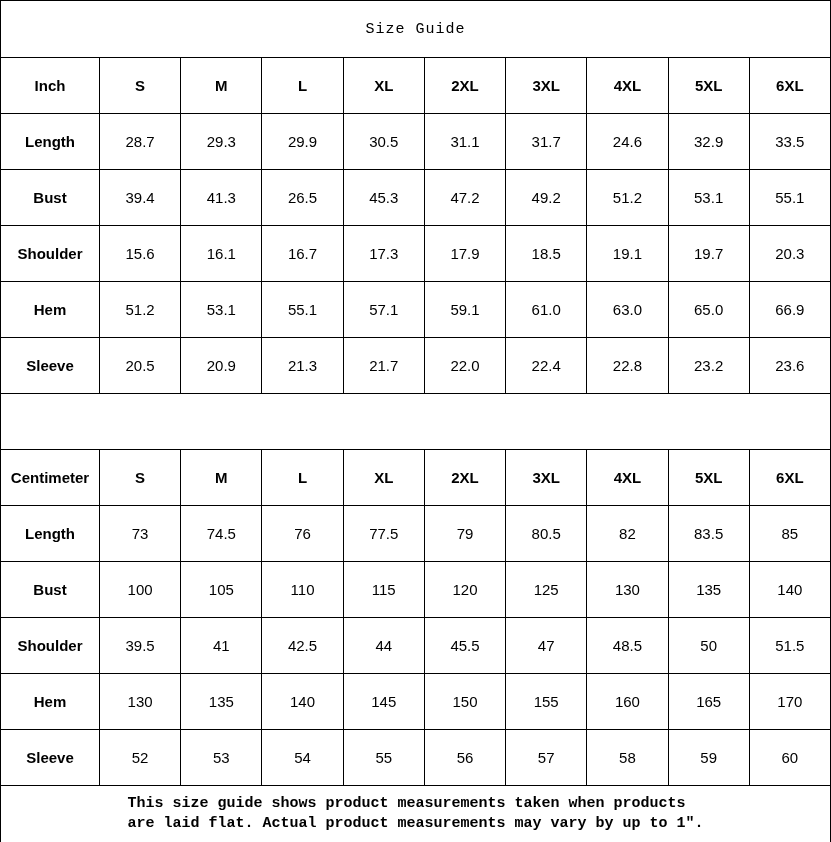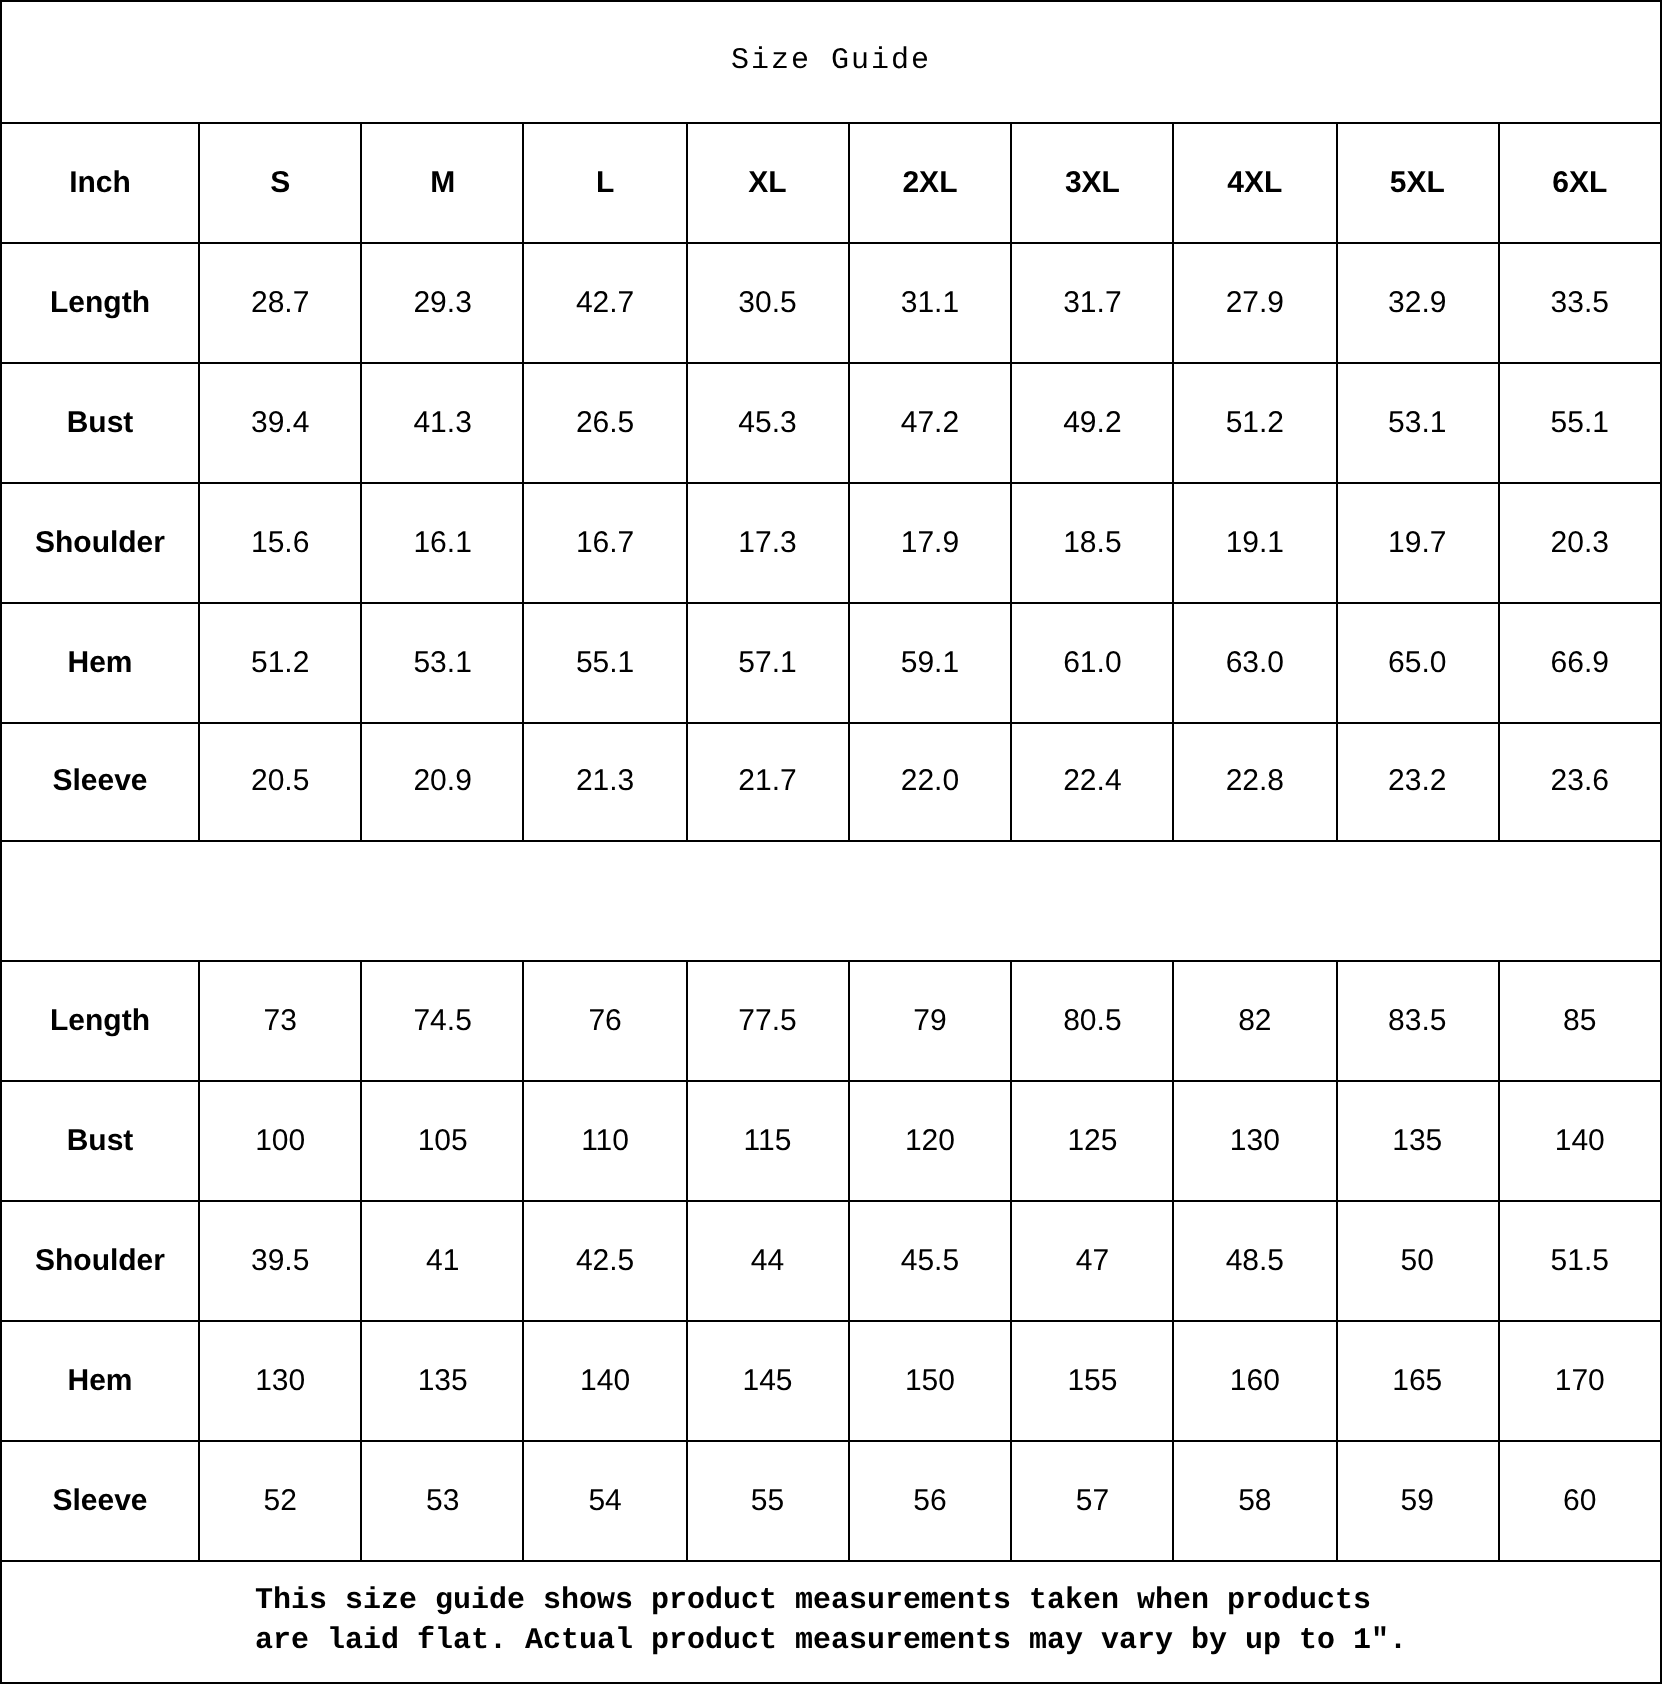"42.7" td.value-cell { text: 42.7 -> 29.9 }
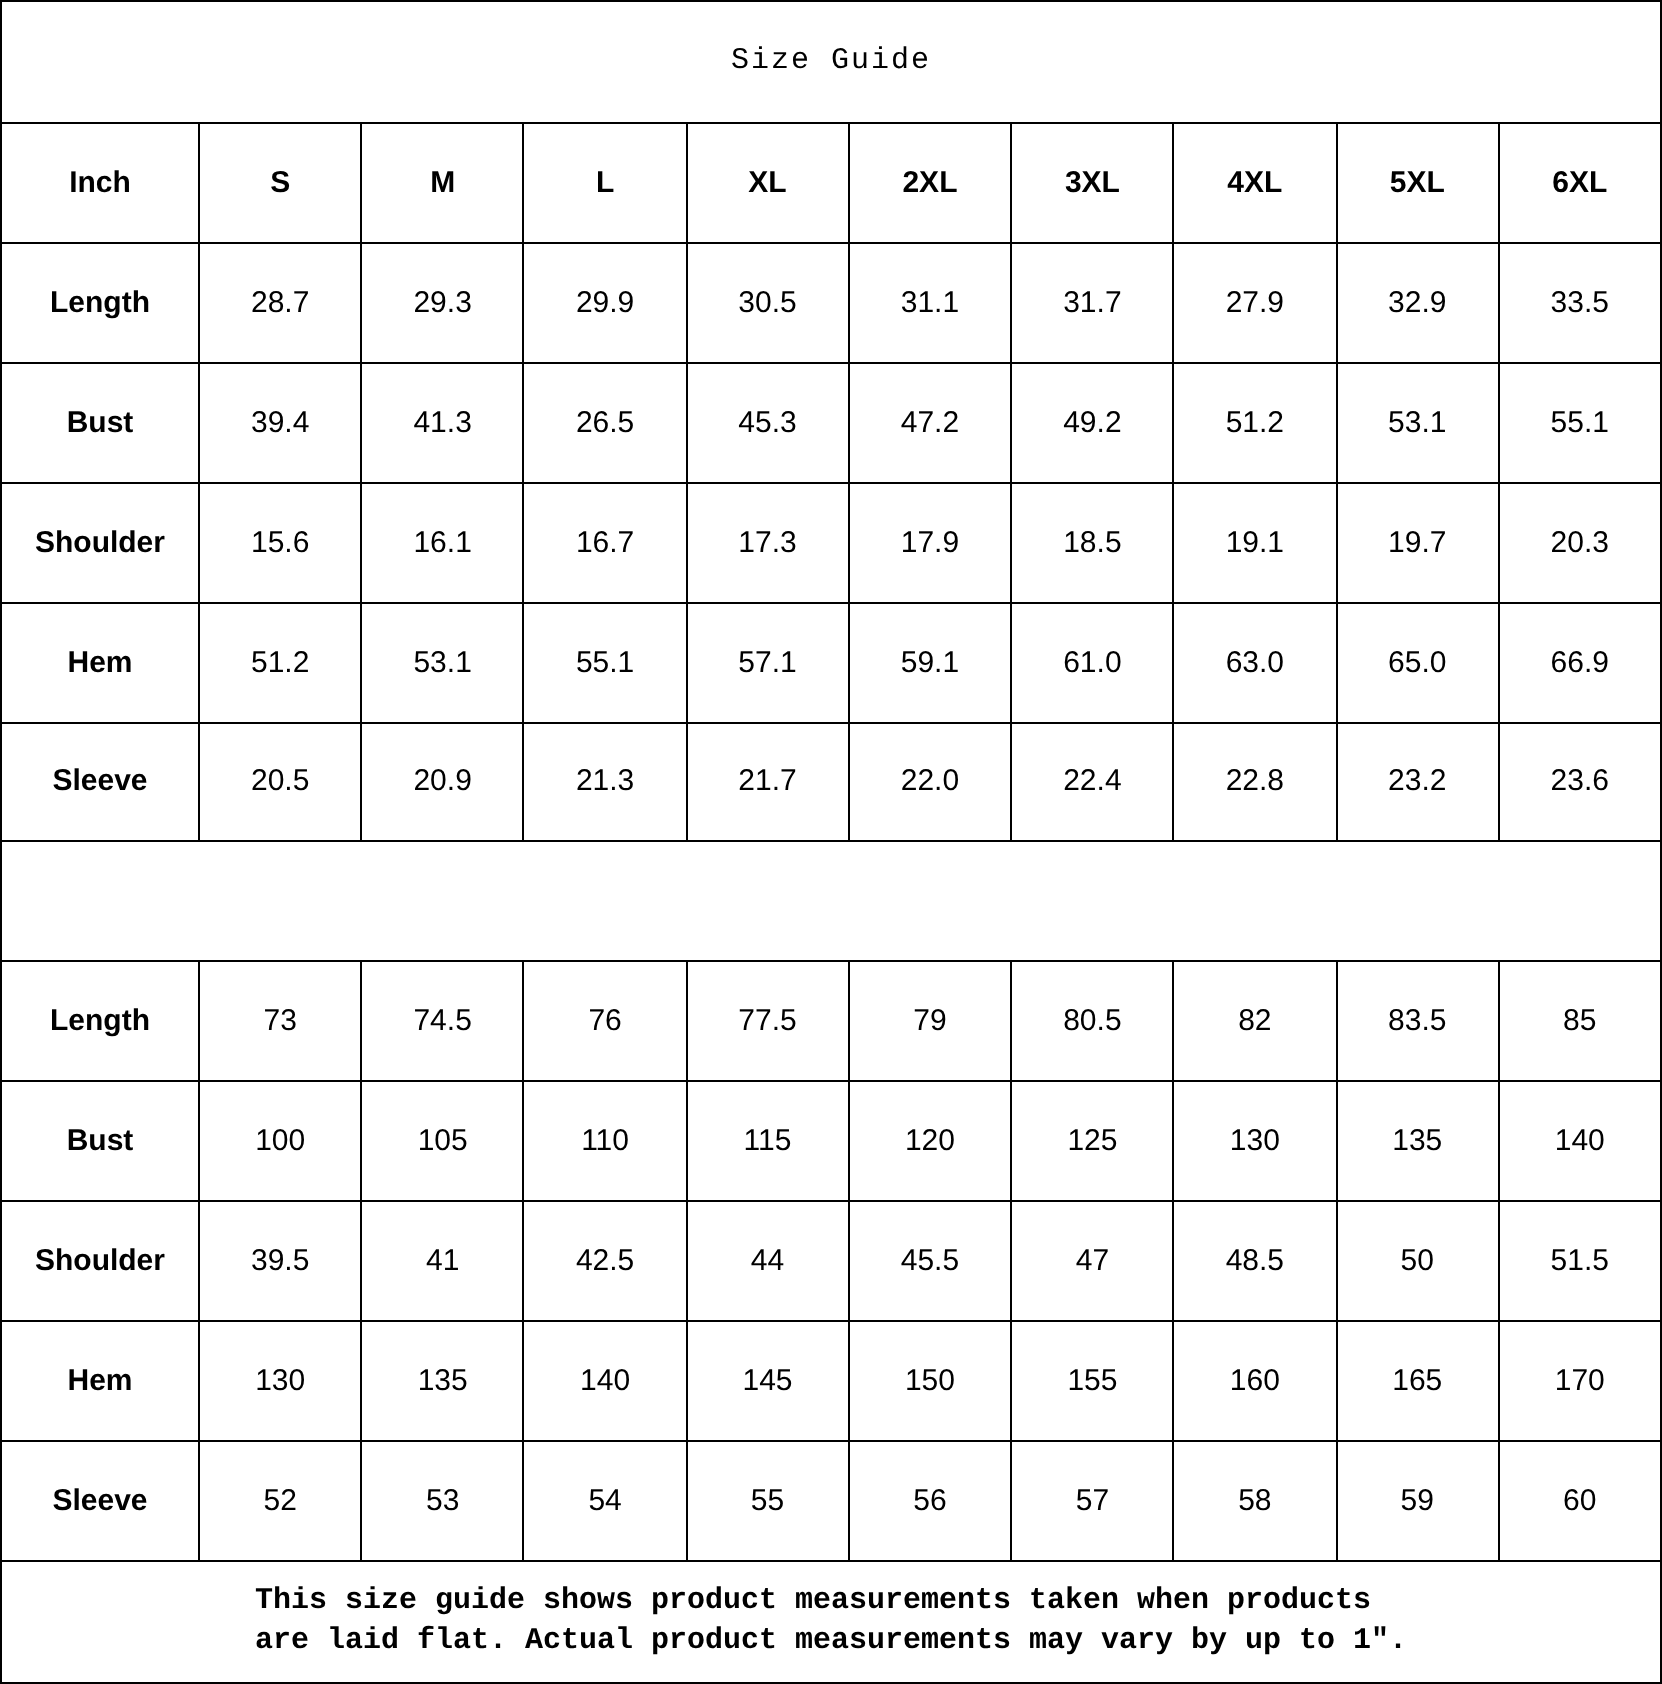"27.9" td.value-cell { text: 27.9 -> 24.6 }
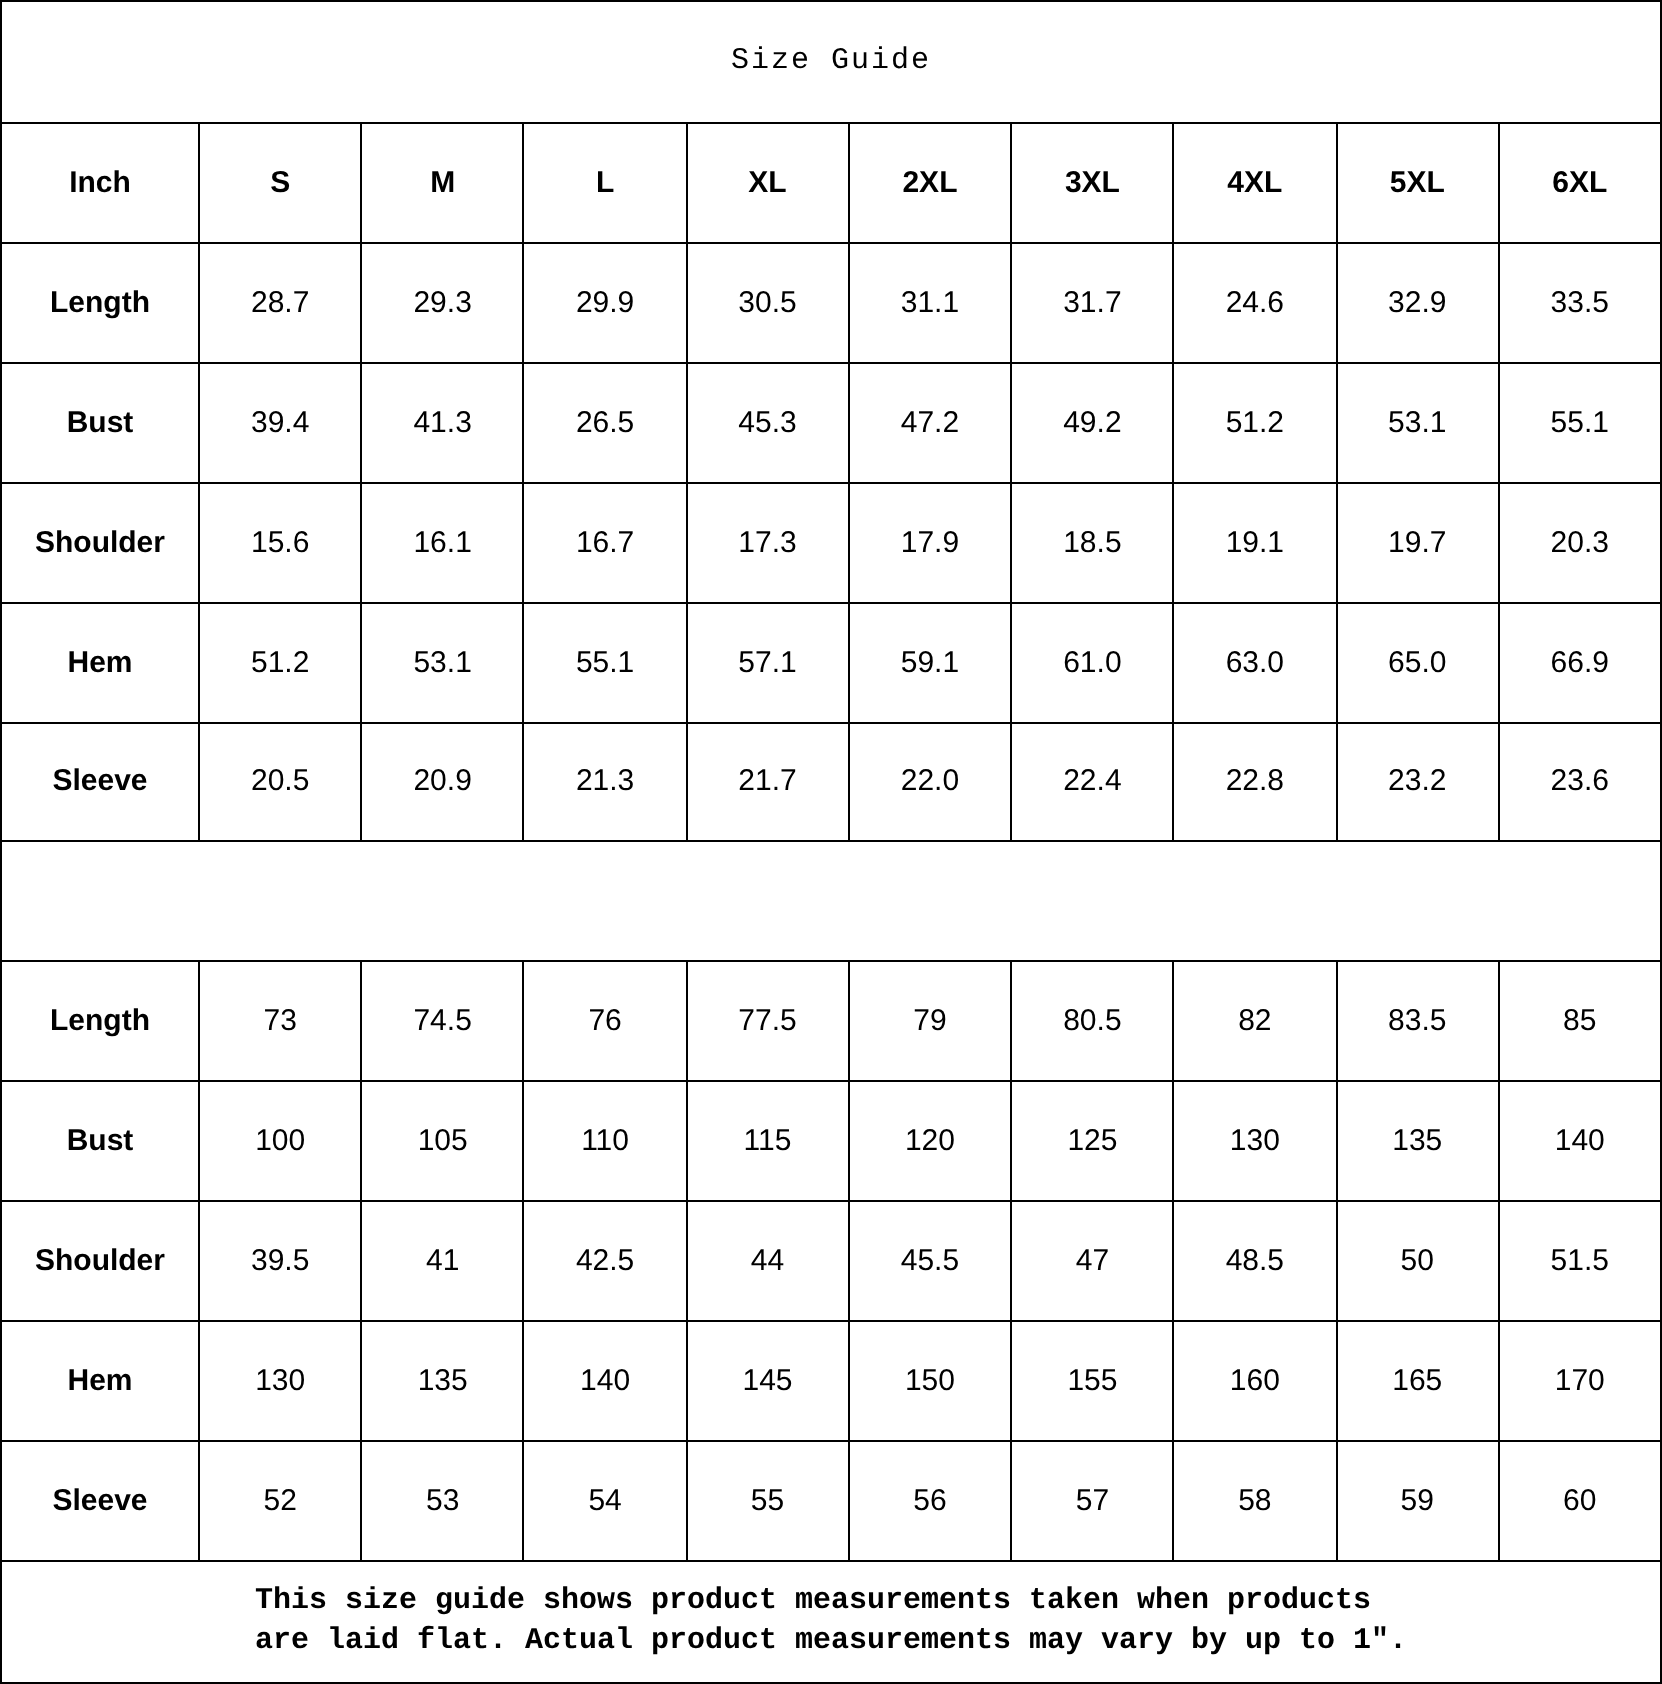"Centimeter" tr.header-row { html: none -> <tr> <td>Centimeter</td> <td>S</td> <td>M</td> <td>L</td> <td>XL</td> <td>2XL</td> <td>3XL</td> <td>4XL</td> <td>5XL</td> <td>6XL</td> </tr> }
